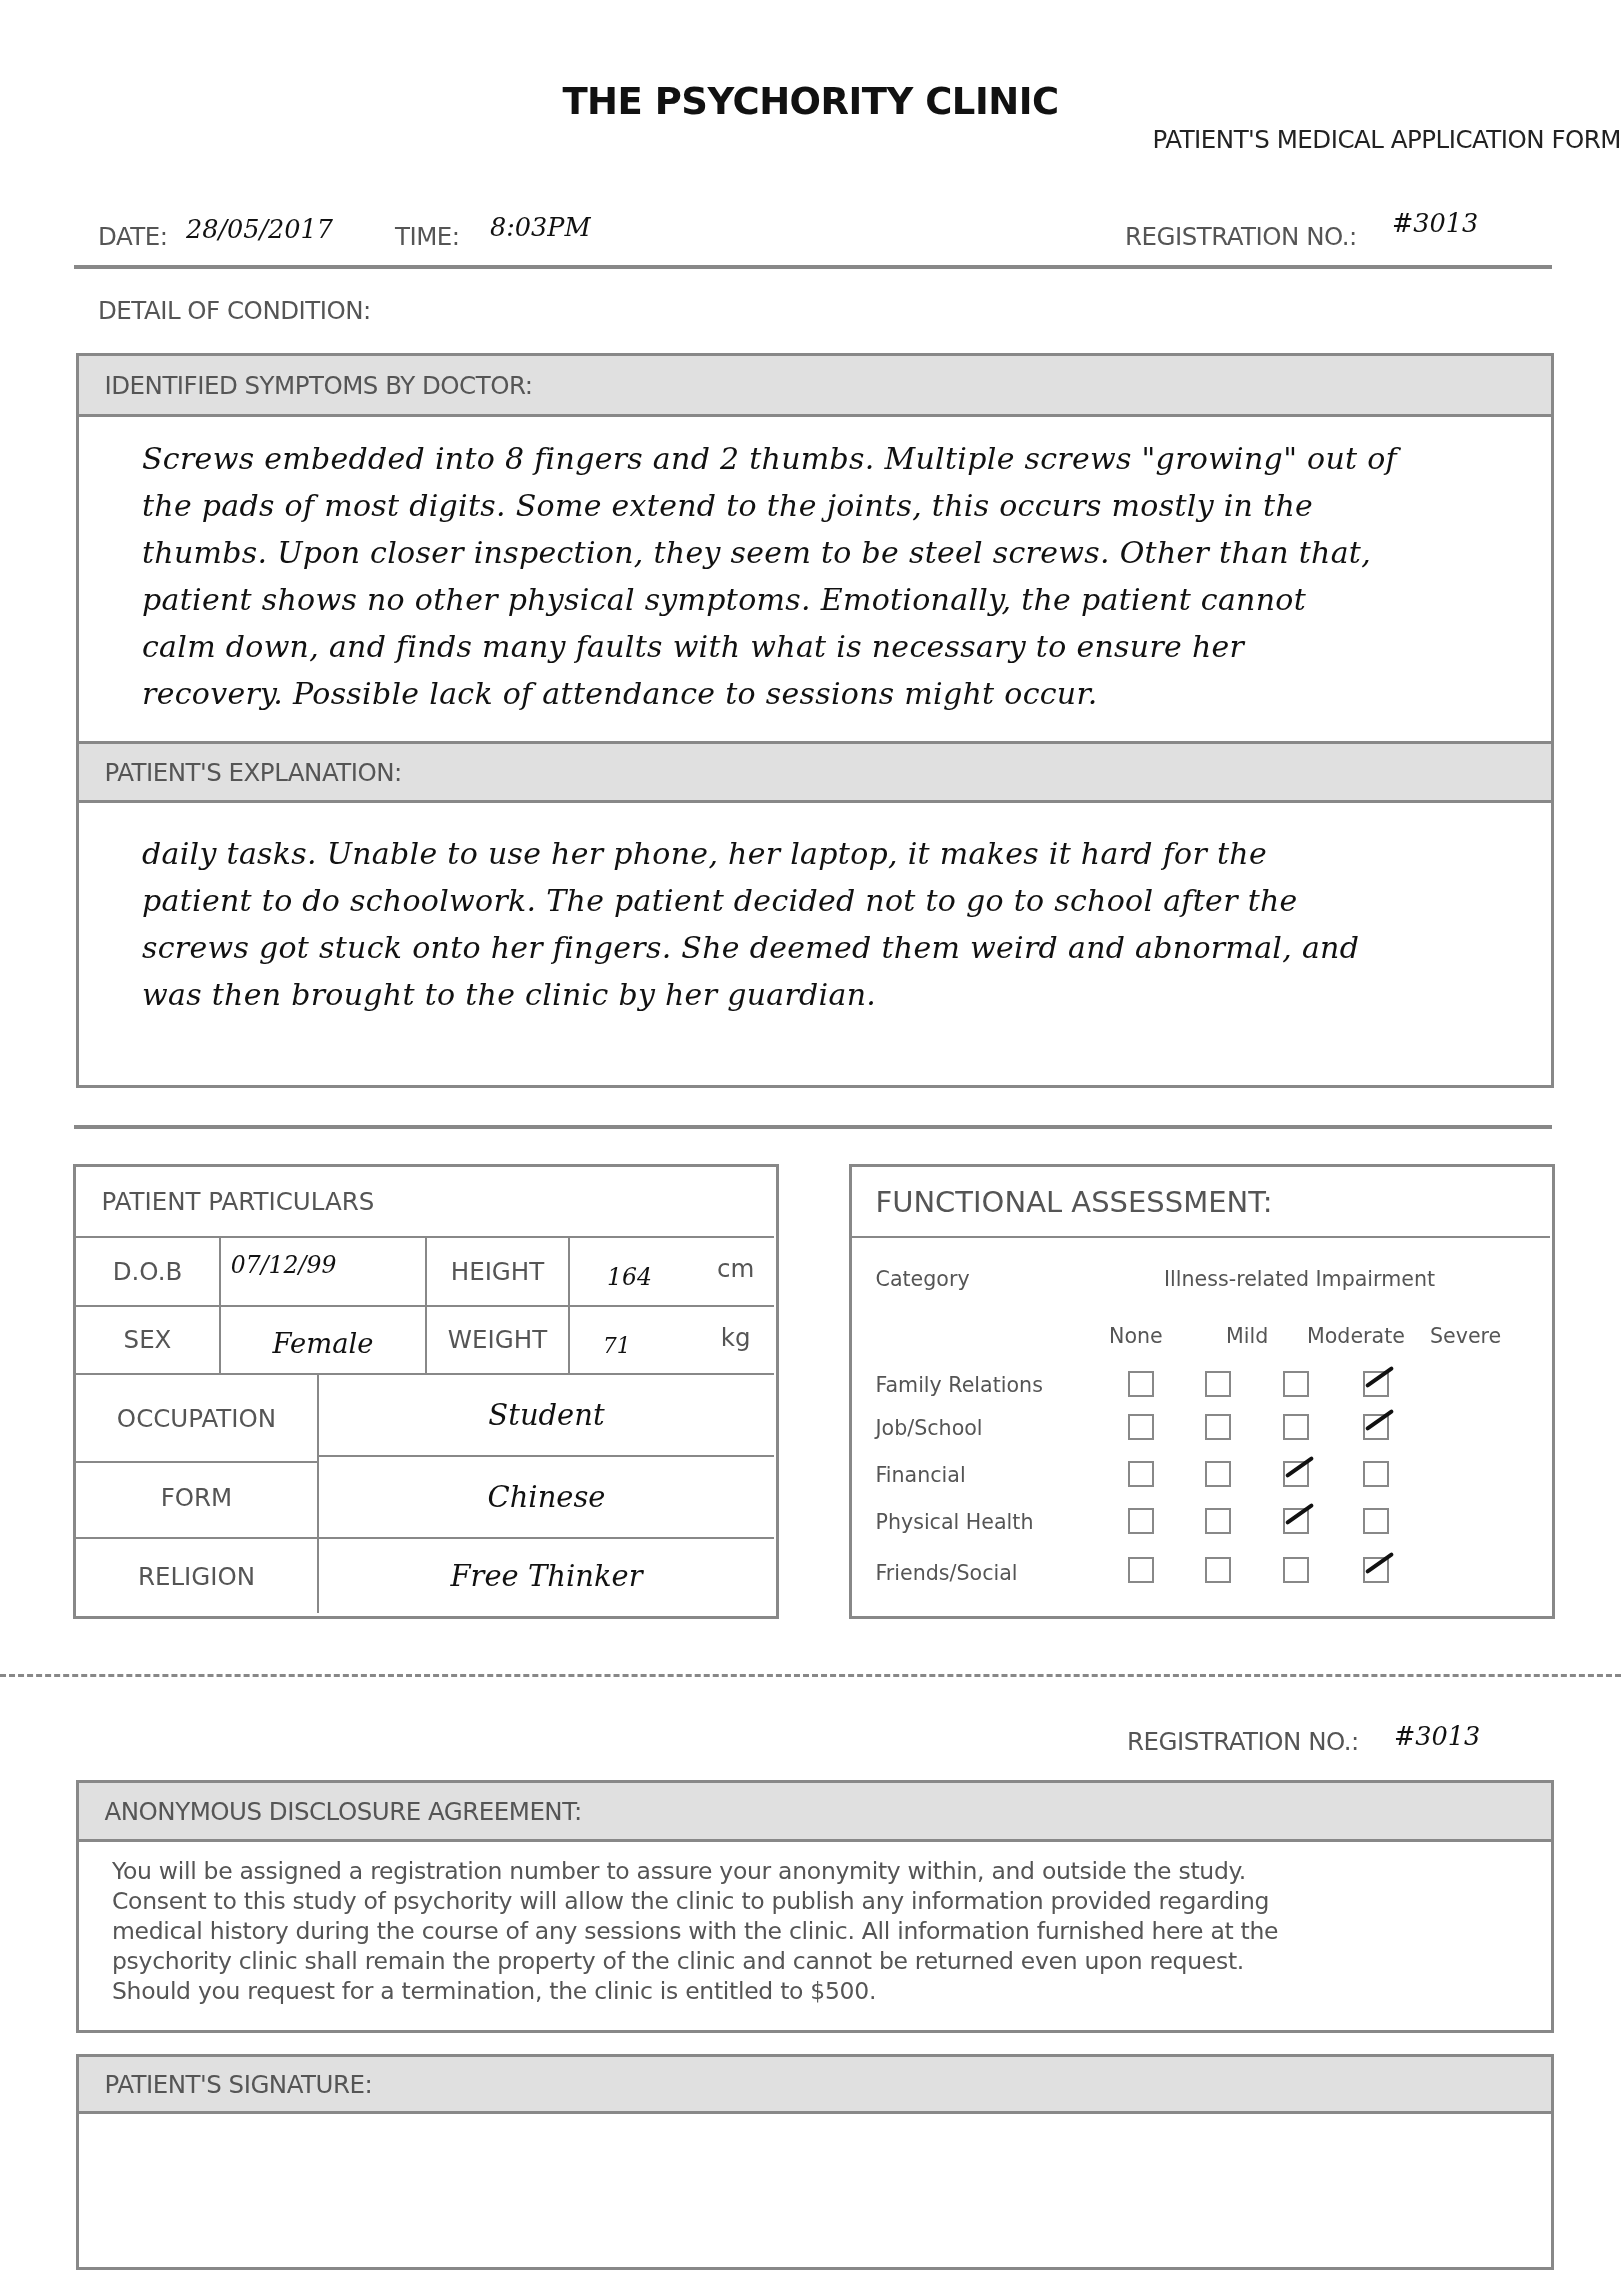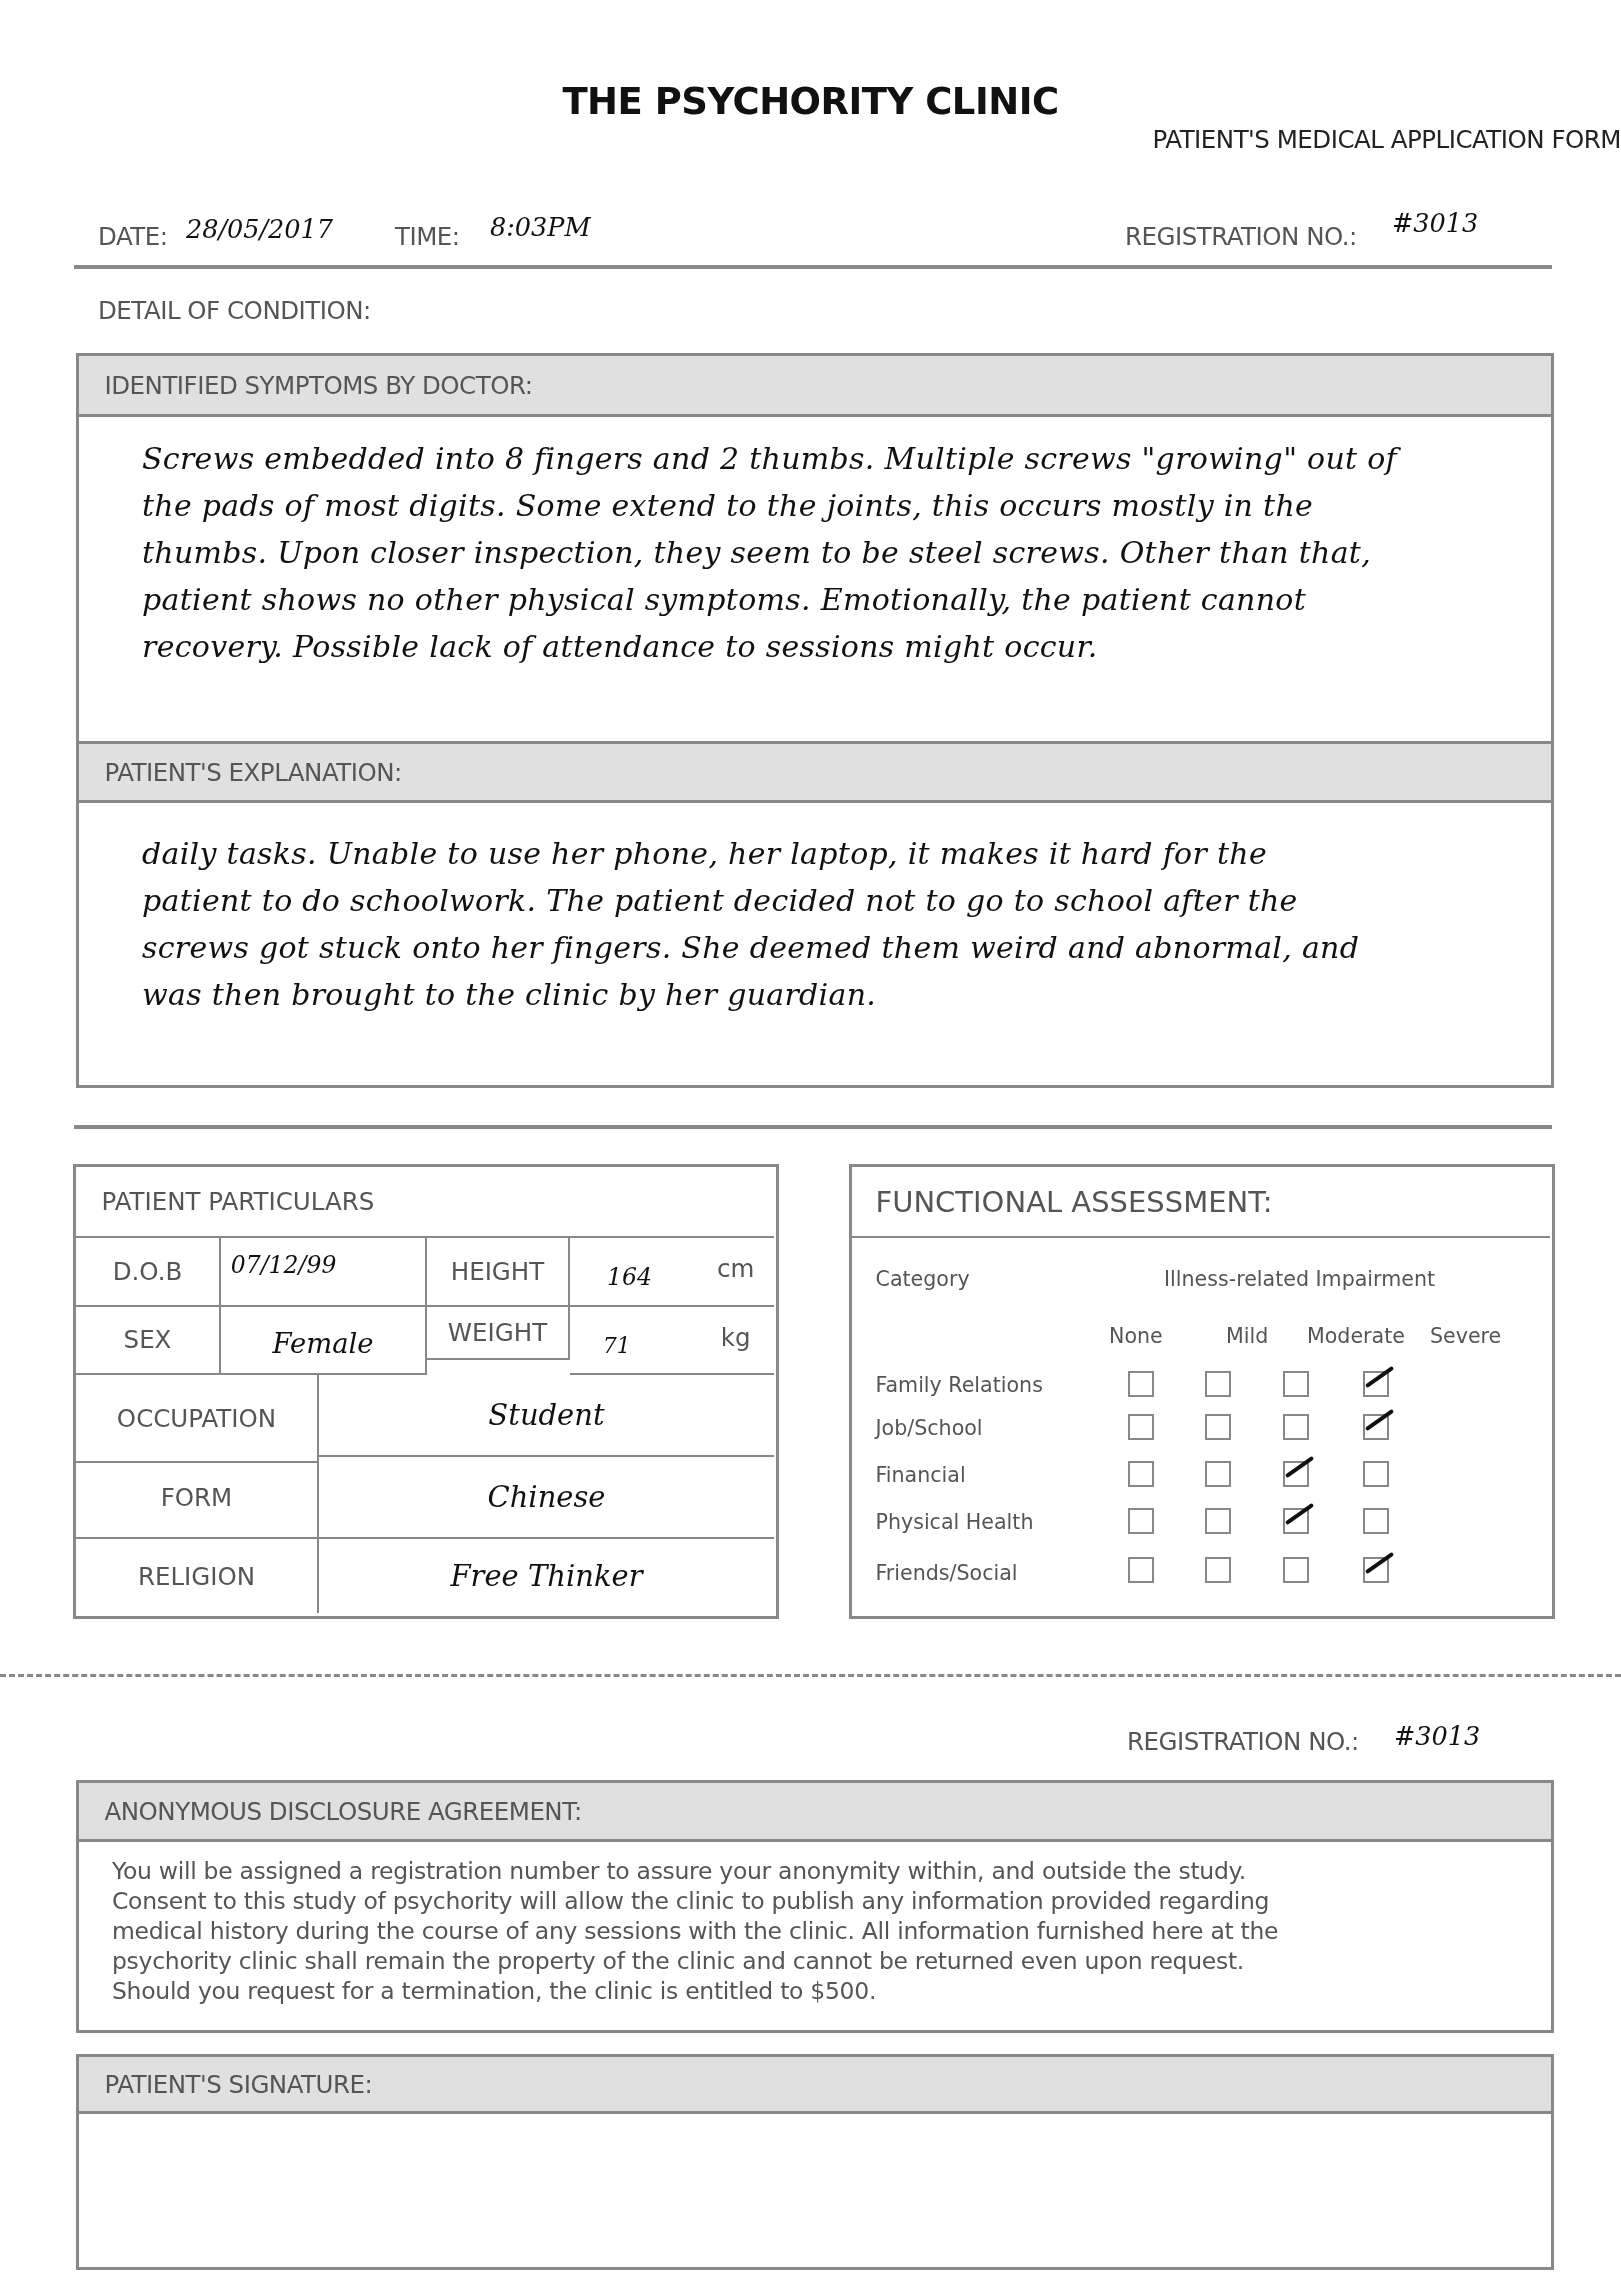"calm down, and finds many" div.hand-text { html: none -> <div>calm down, and finds many faults with what is necessary to ensure her</div> }
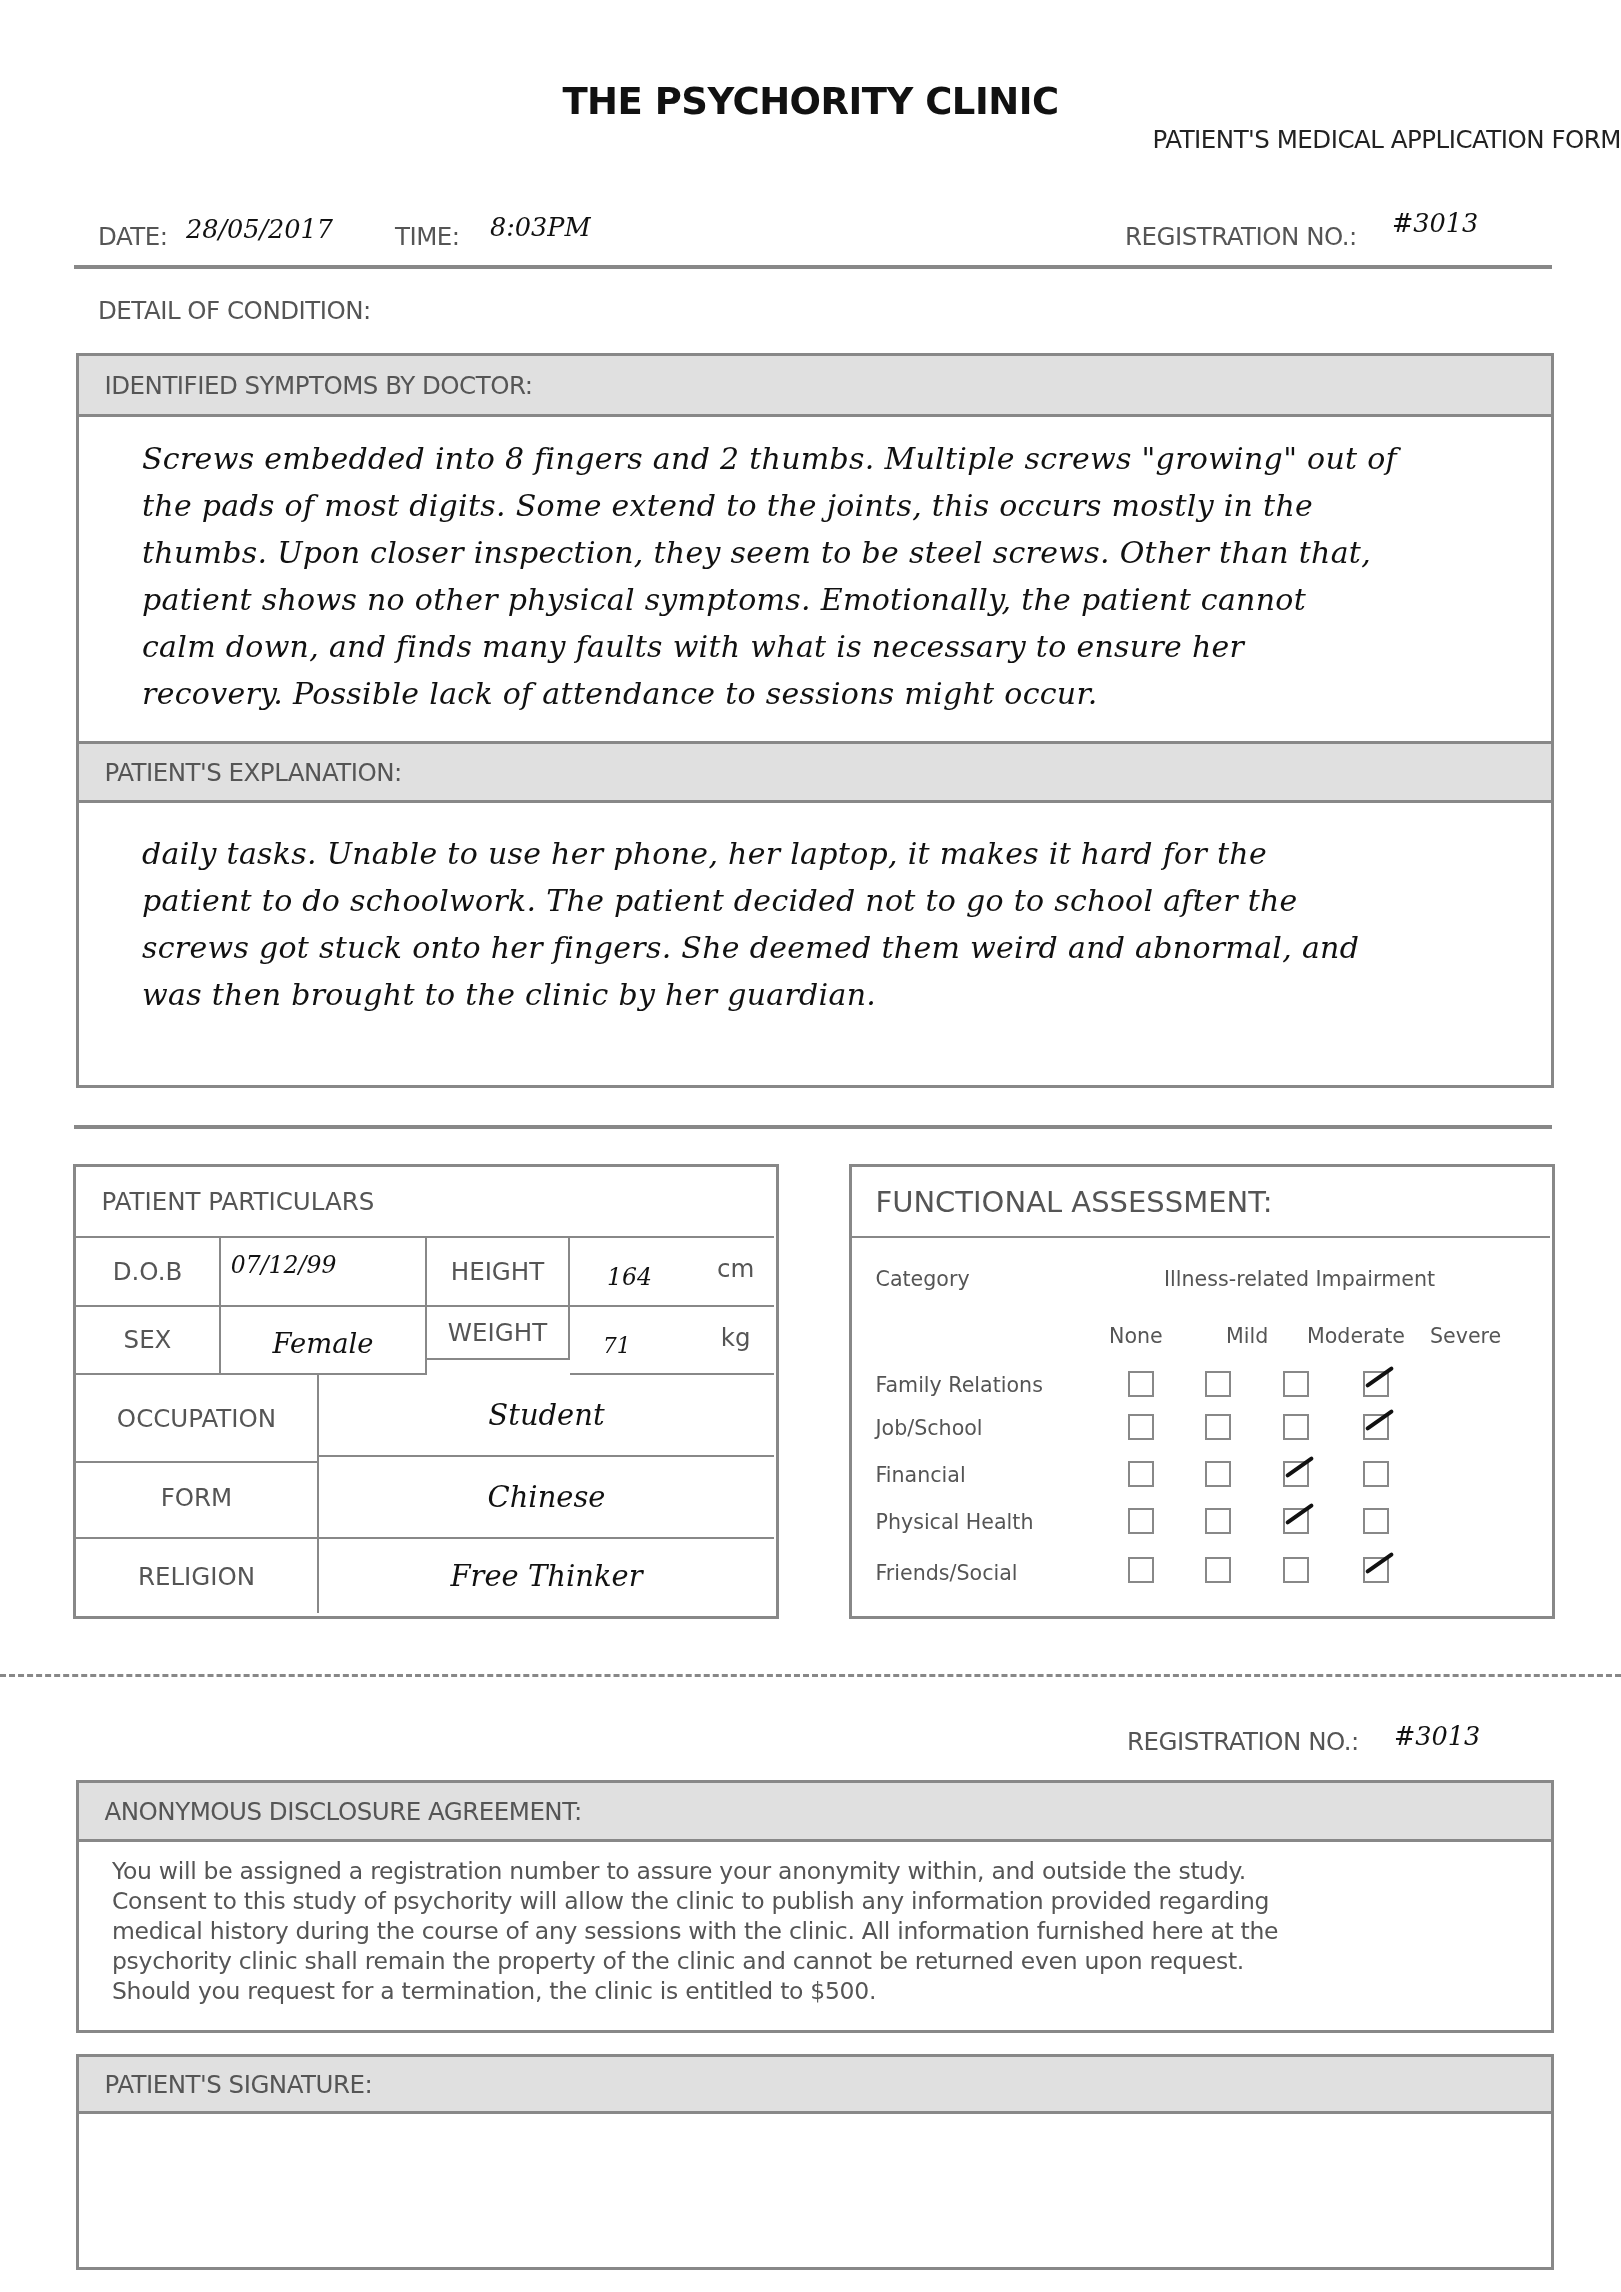"WEIGHT" div.pp-cell { height: 54px -> 69px }
